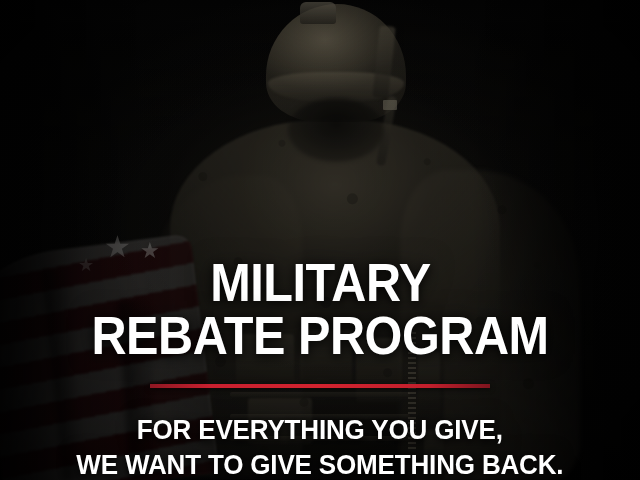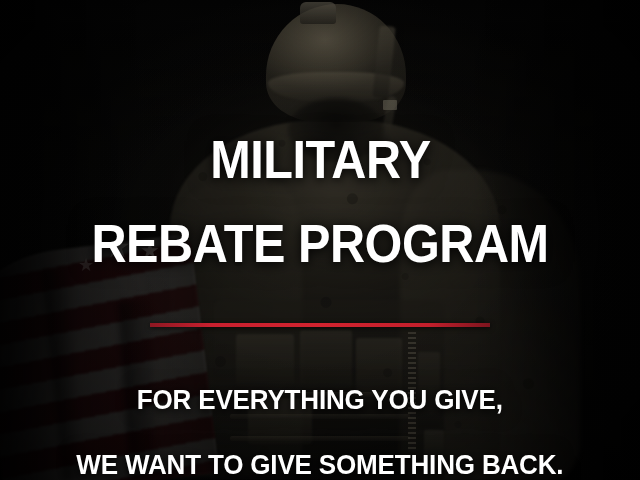"MILITARY" .content { justify-content: space-between -> flex-end }
